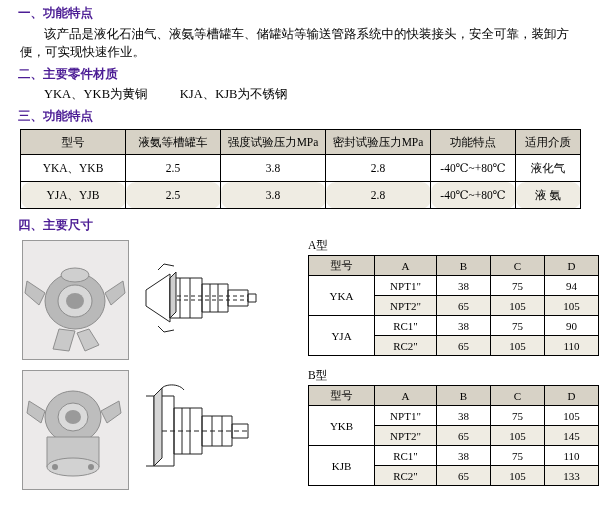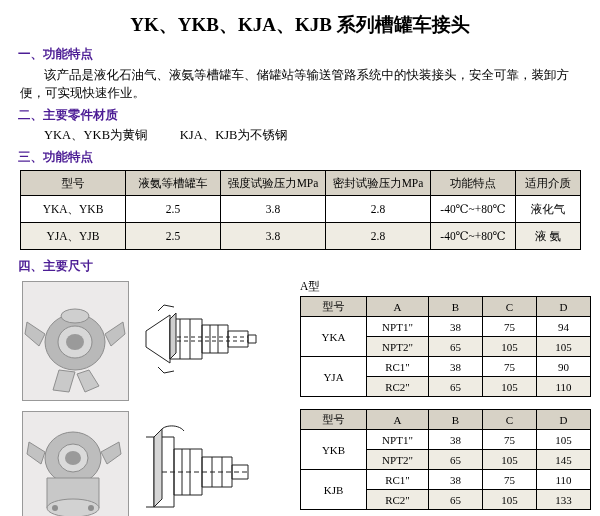"YK、YKB、KJA、KJB 系列槽罐车接头" div.title { html: <div>YK、YKB、KJA、KJB 系列槽罐车接头</div> -> none }
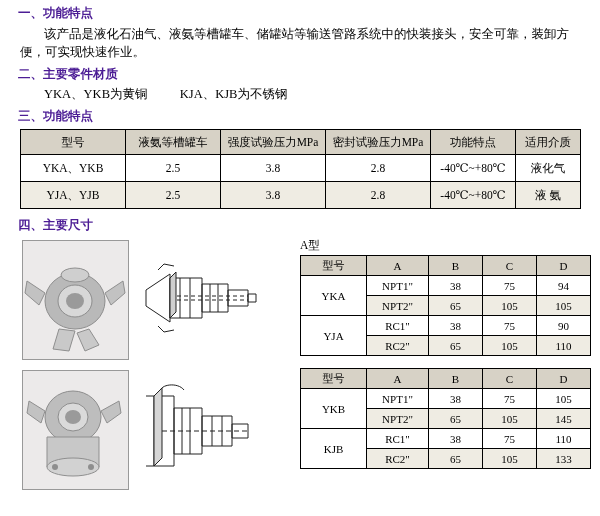"YJA、YJB" table.perf tbody tr.alt td { border-radius: none -> 10px }
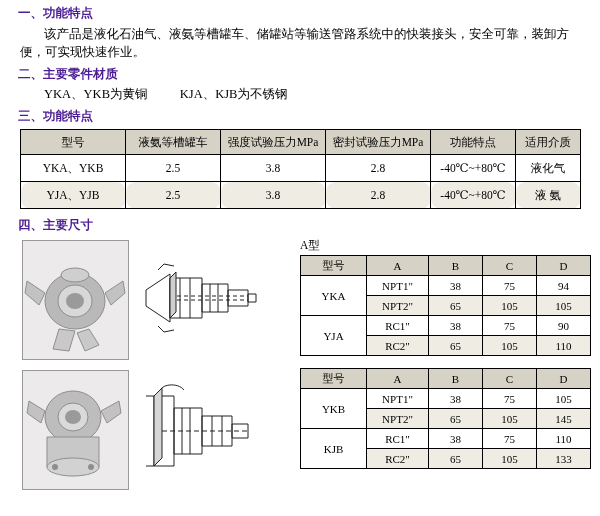"A型" .tbl-box { left: 300px -> 308px }
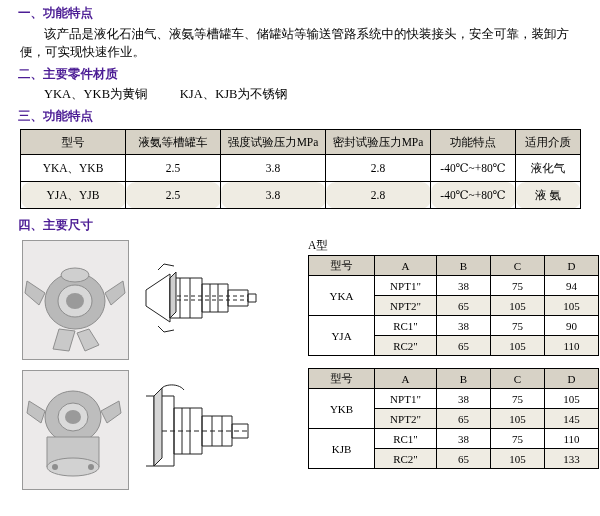"B型" div.type-label { html: none -> <div>B型</div> }
